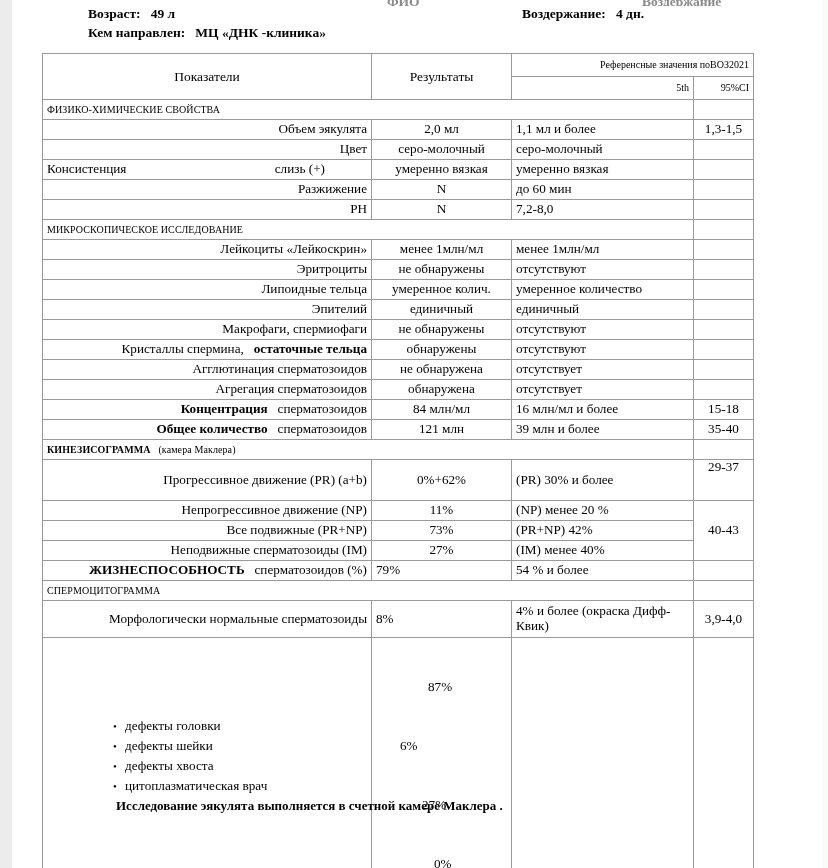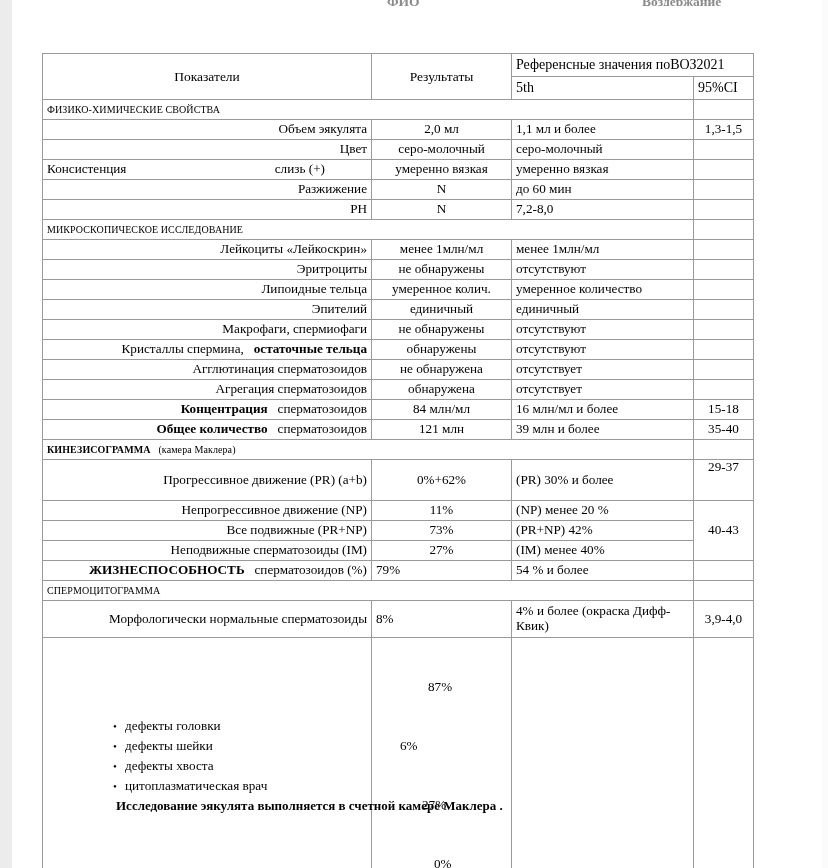"Возраст: 49 л" div.hdr { html: none -> <div> <div> <span>Возраст:</span> <span>&nbsp;</span> <span>49 л</span> <span> <span>Воздержание:</span> <span>&nbsp;</span> <span>4 дн.</span> </span> </div> <div> <span>Кем направлен:</span> <span>&nbsp;</span> <span>МЦ «ДНК -клиника»</span> </div> </div> }
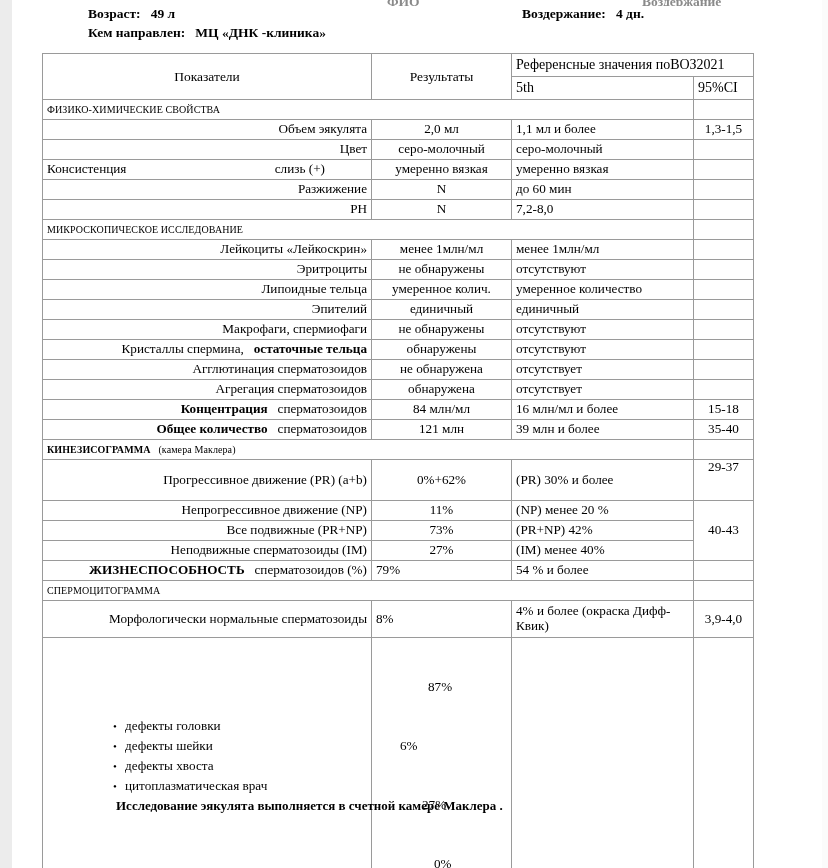"Референсные значения поВОЗ2021" th.h-sub { font-size: 14px -> 10px; text-align: left -> right }
